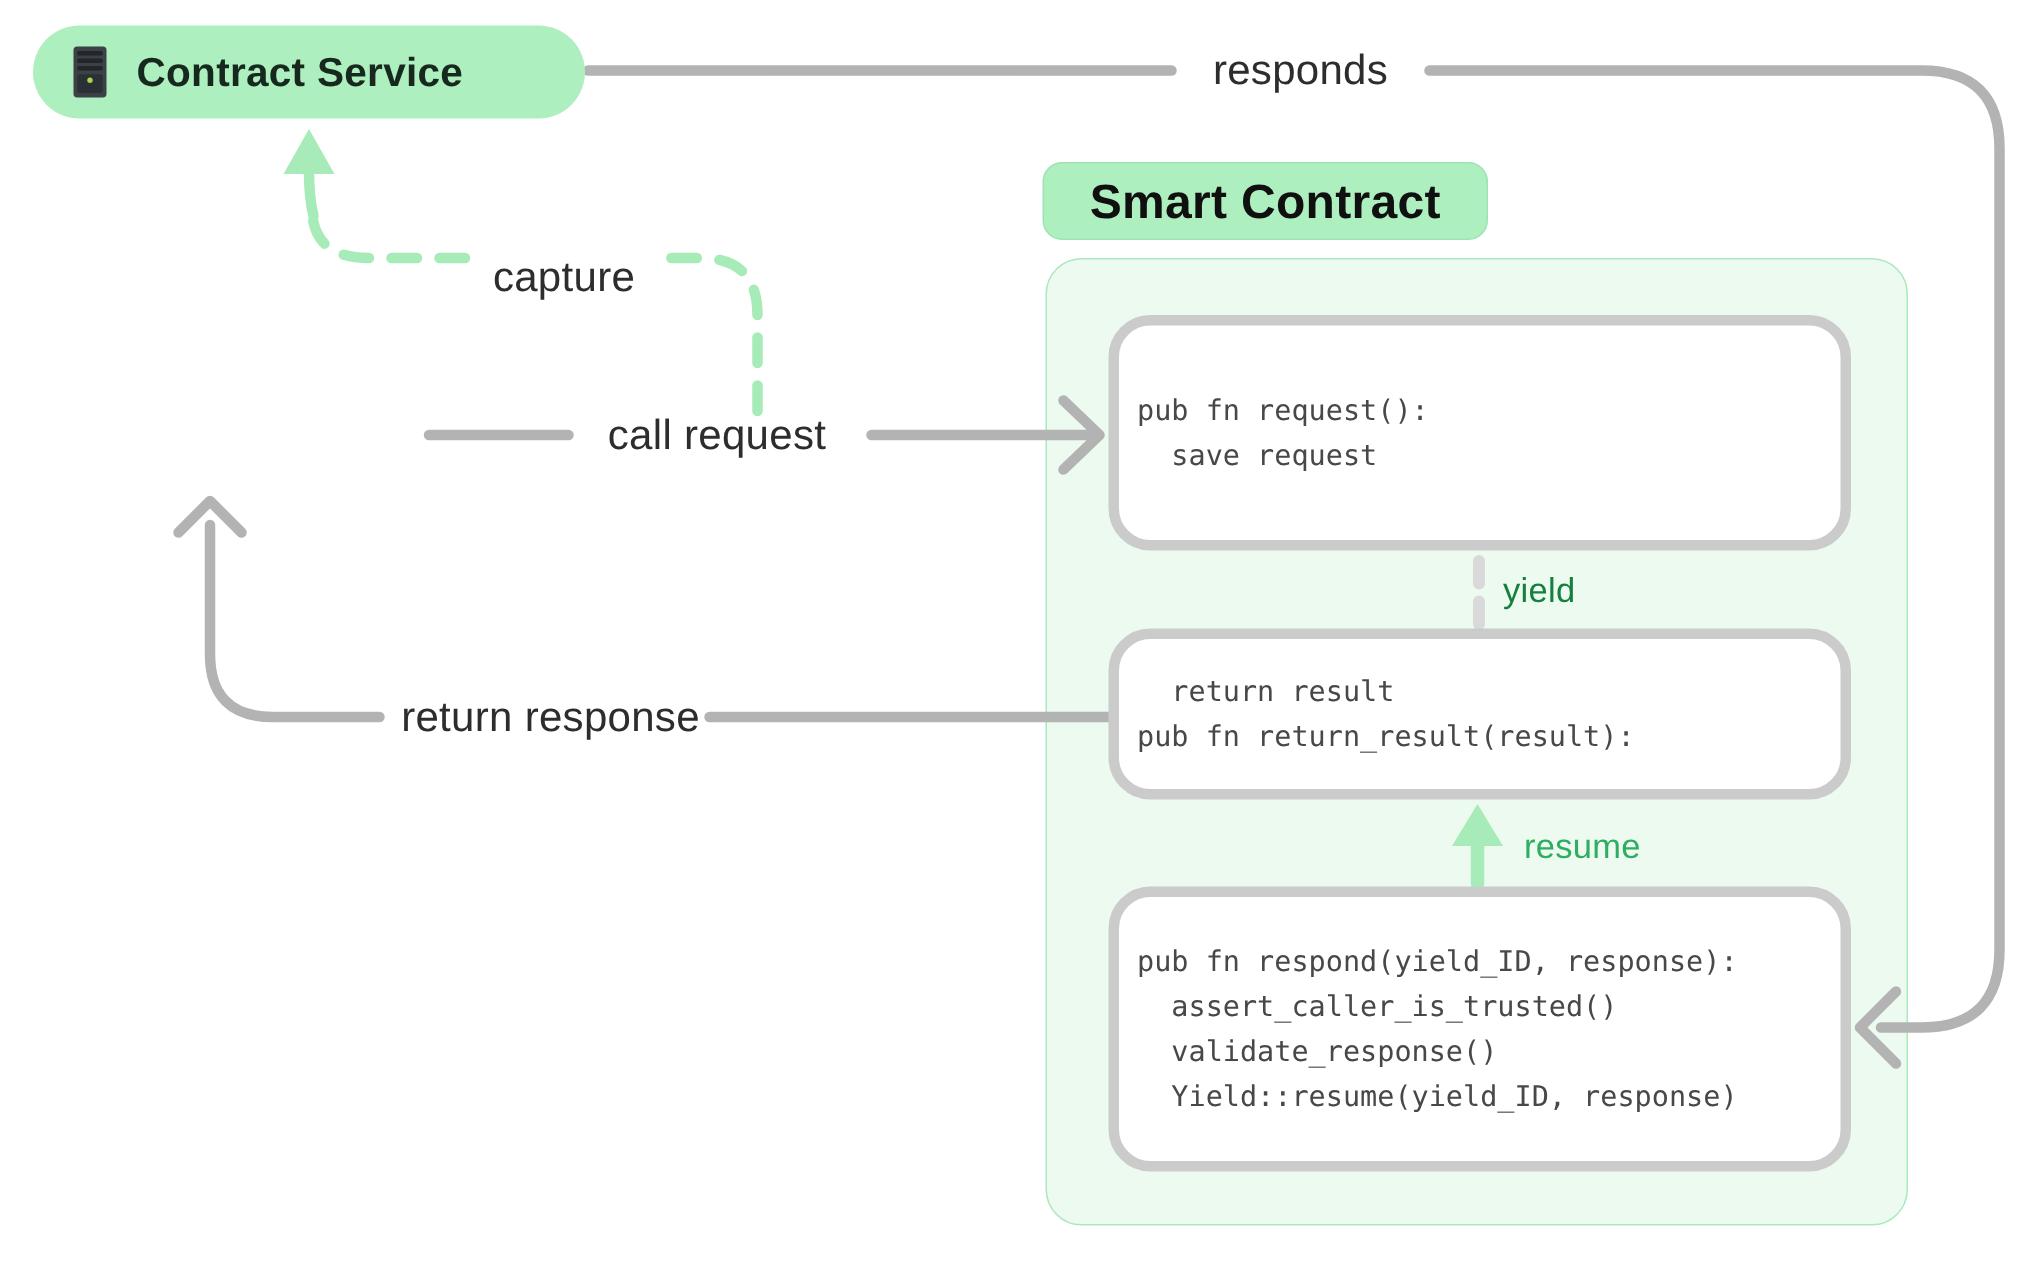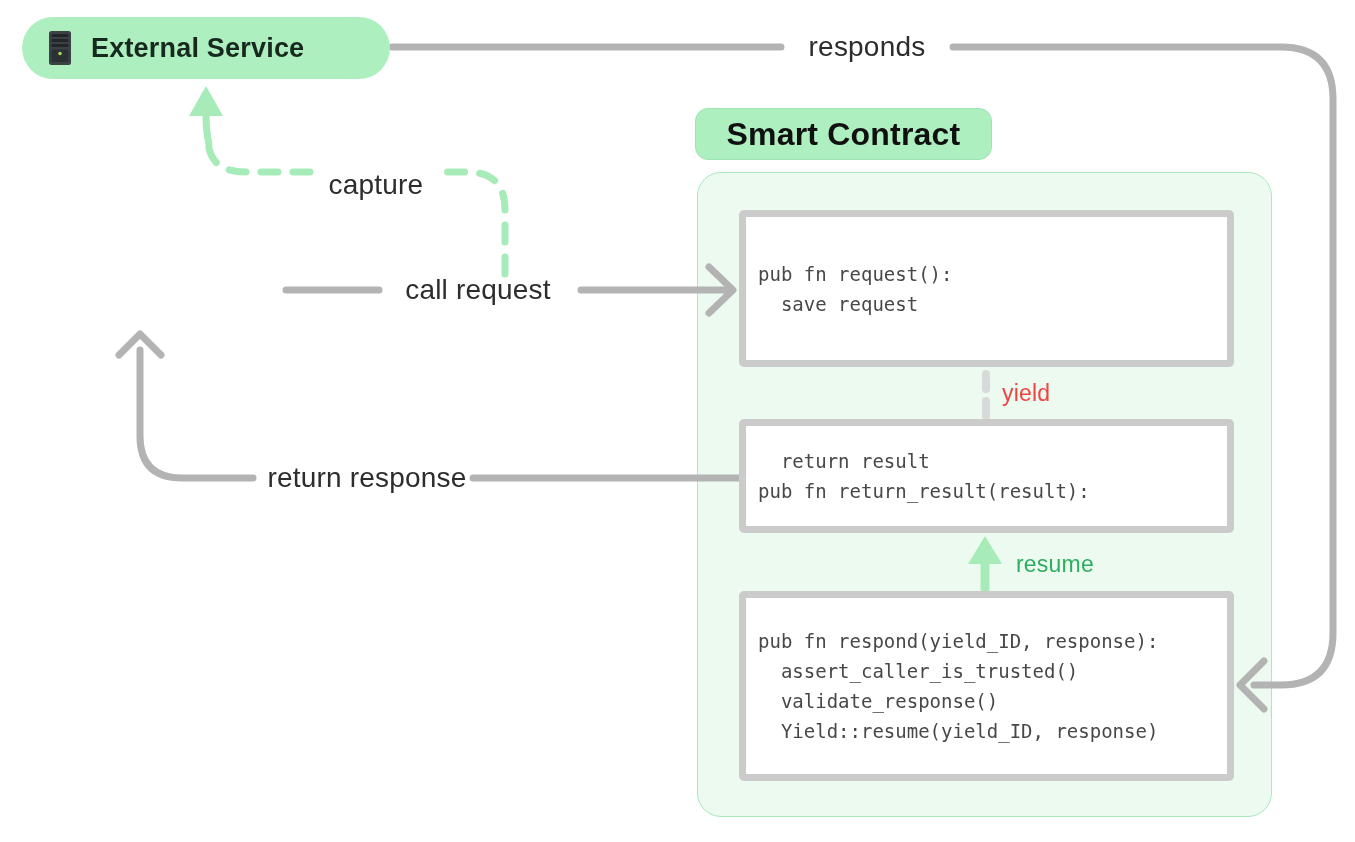"External Service" span.label { text: External -> Contract }
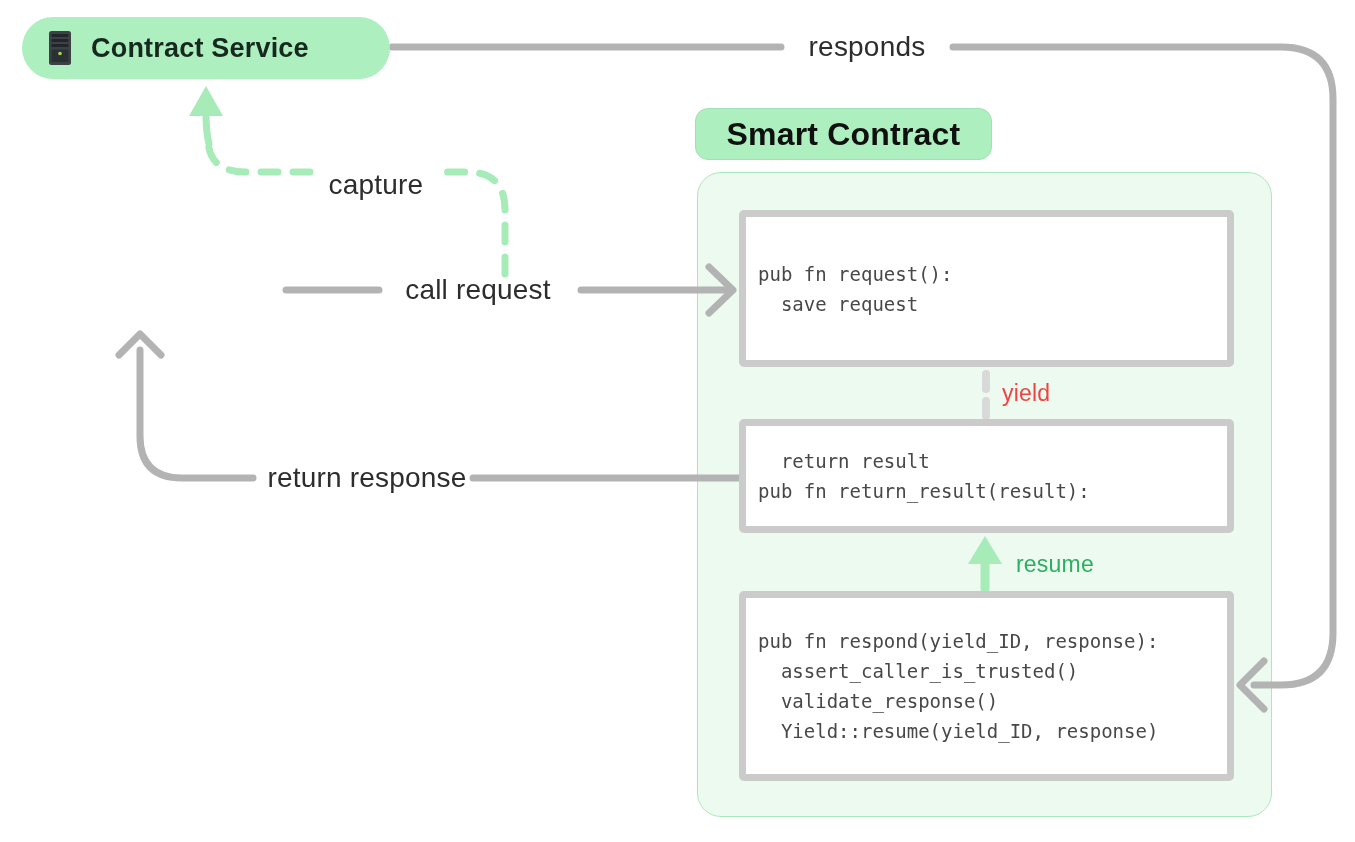"pub fn request():" .code-box { border-radius: 5px -> 28px }
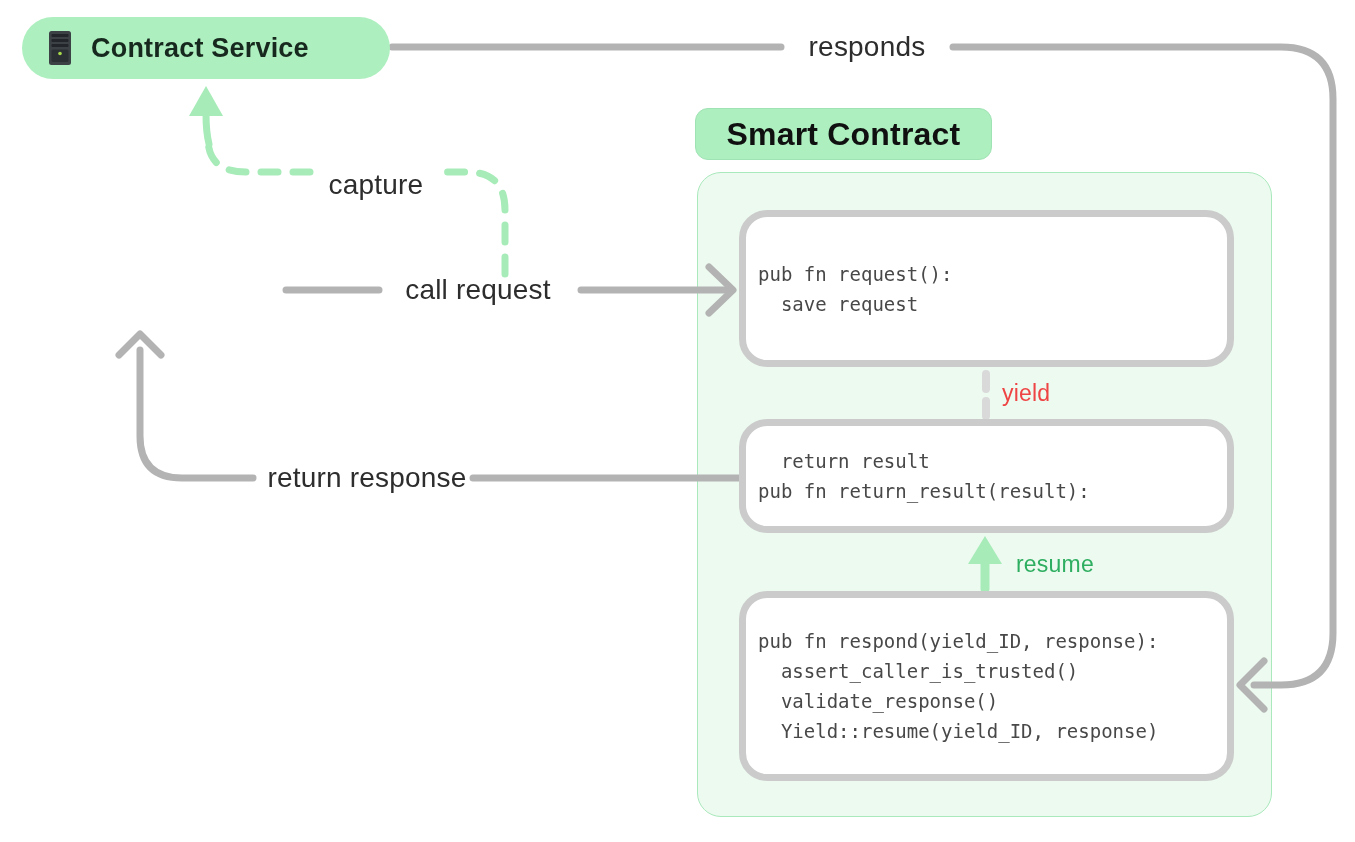"yield" .lbl-yield { color: #ef4444 -> #15803d }
